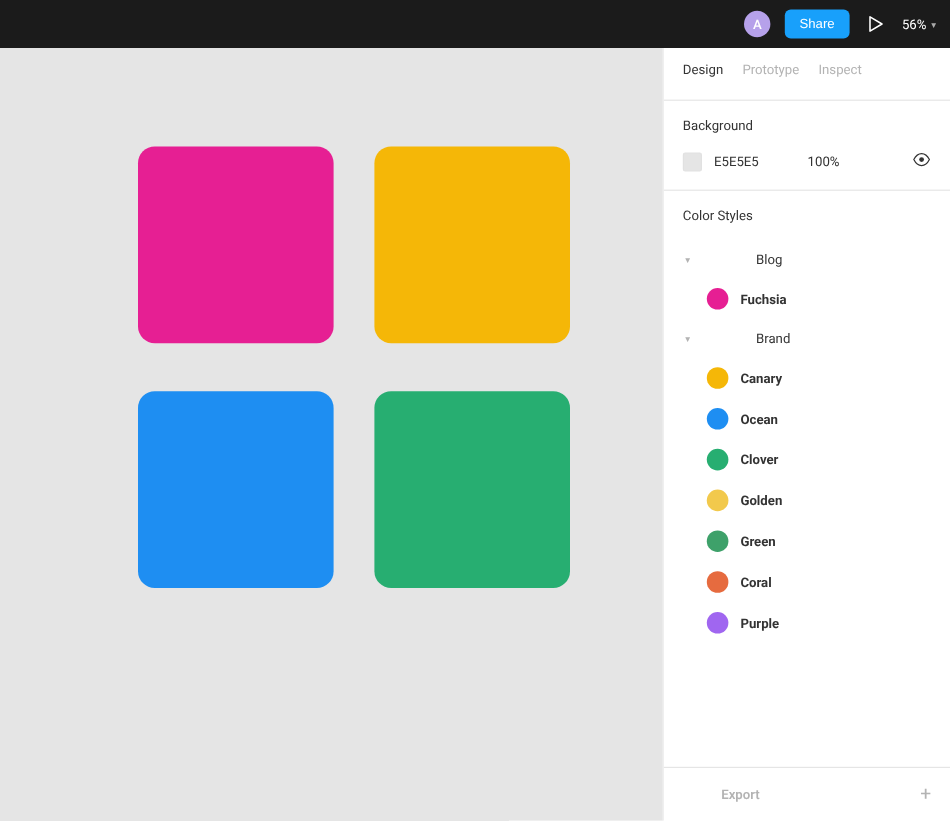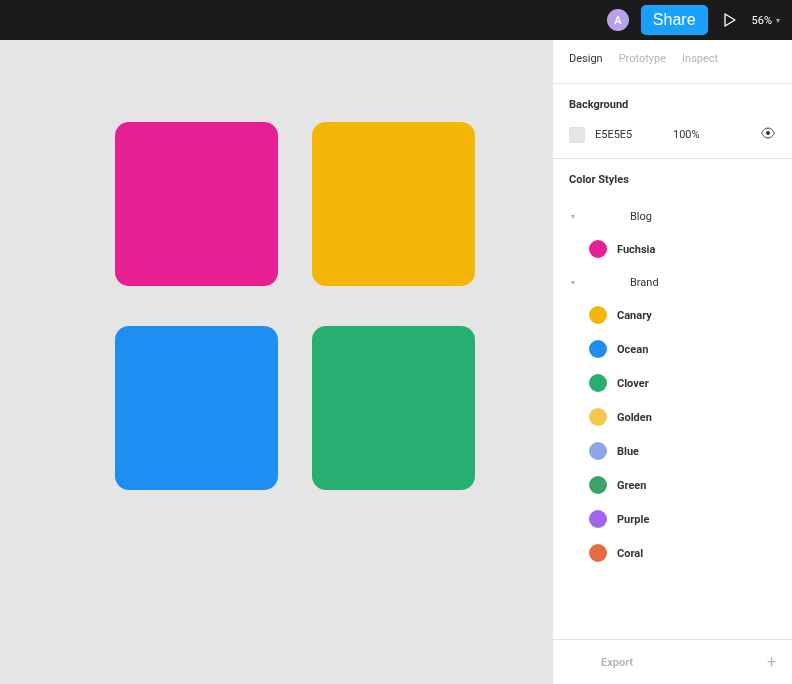"Share" .share-btn { font-size: 16px -> 11px }
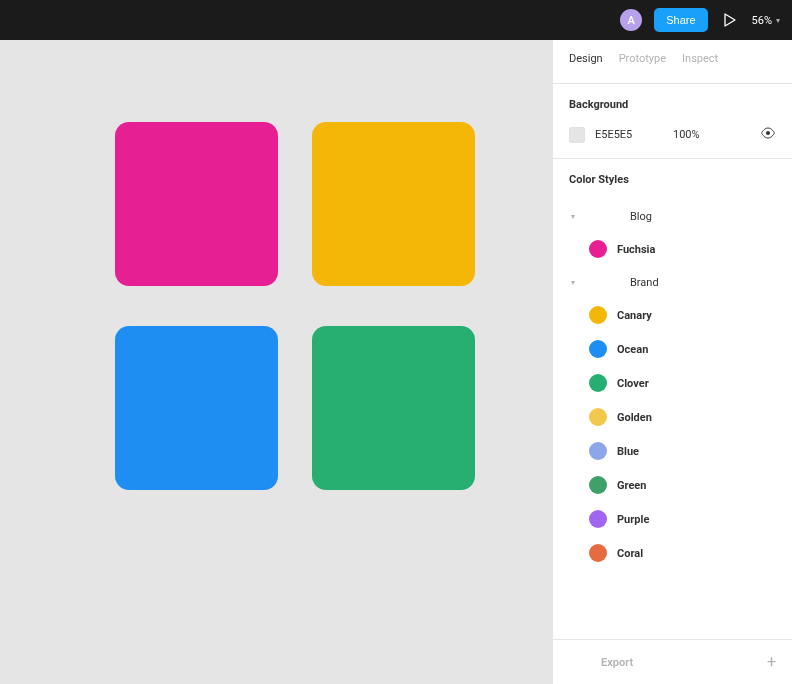"Background" .section-title { font-weight: 700 -> 400 }
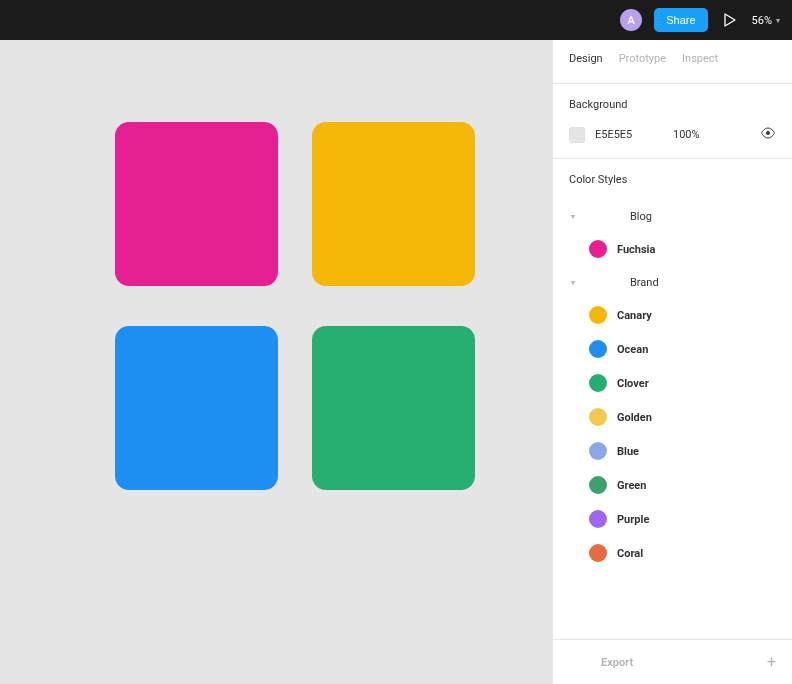"Blue" div.style-row { html: <div> <div></div> <div>Blue</div> </div> -> none }
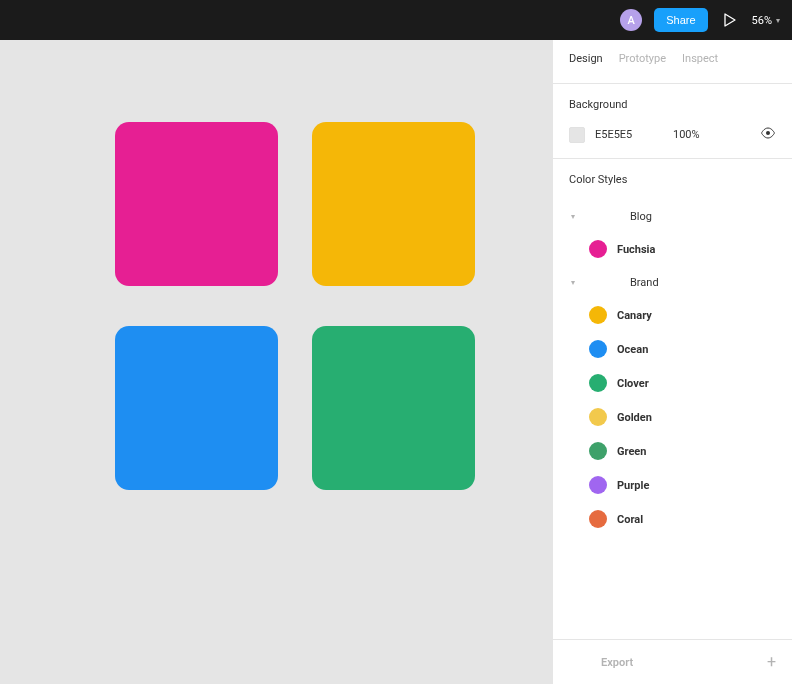"Purple" div.style-row { order: before "Coral" -> after "Coral" }
